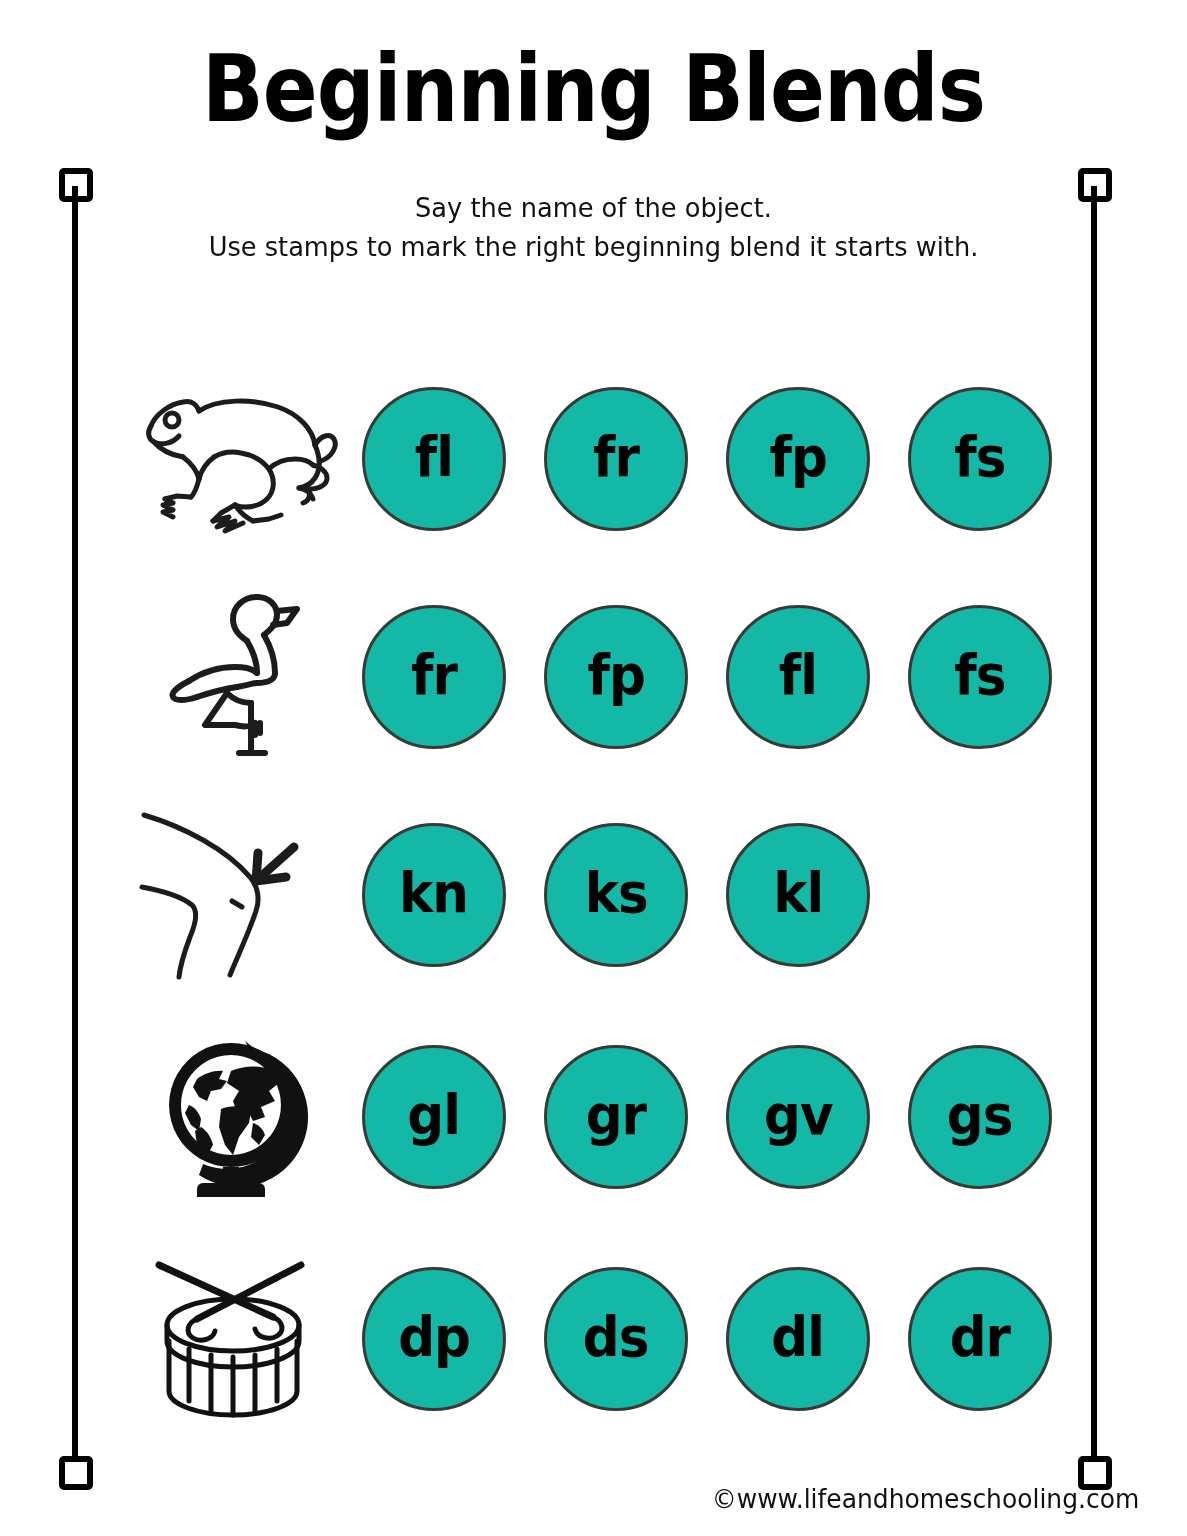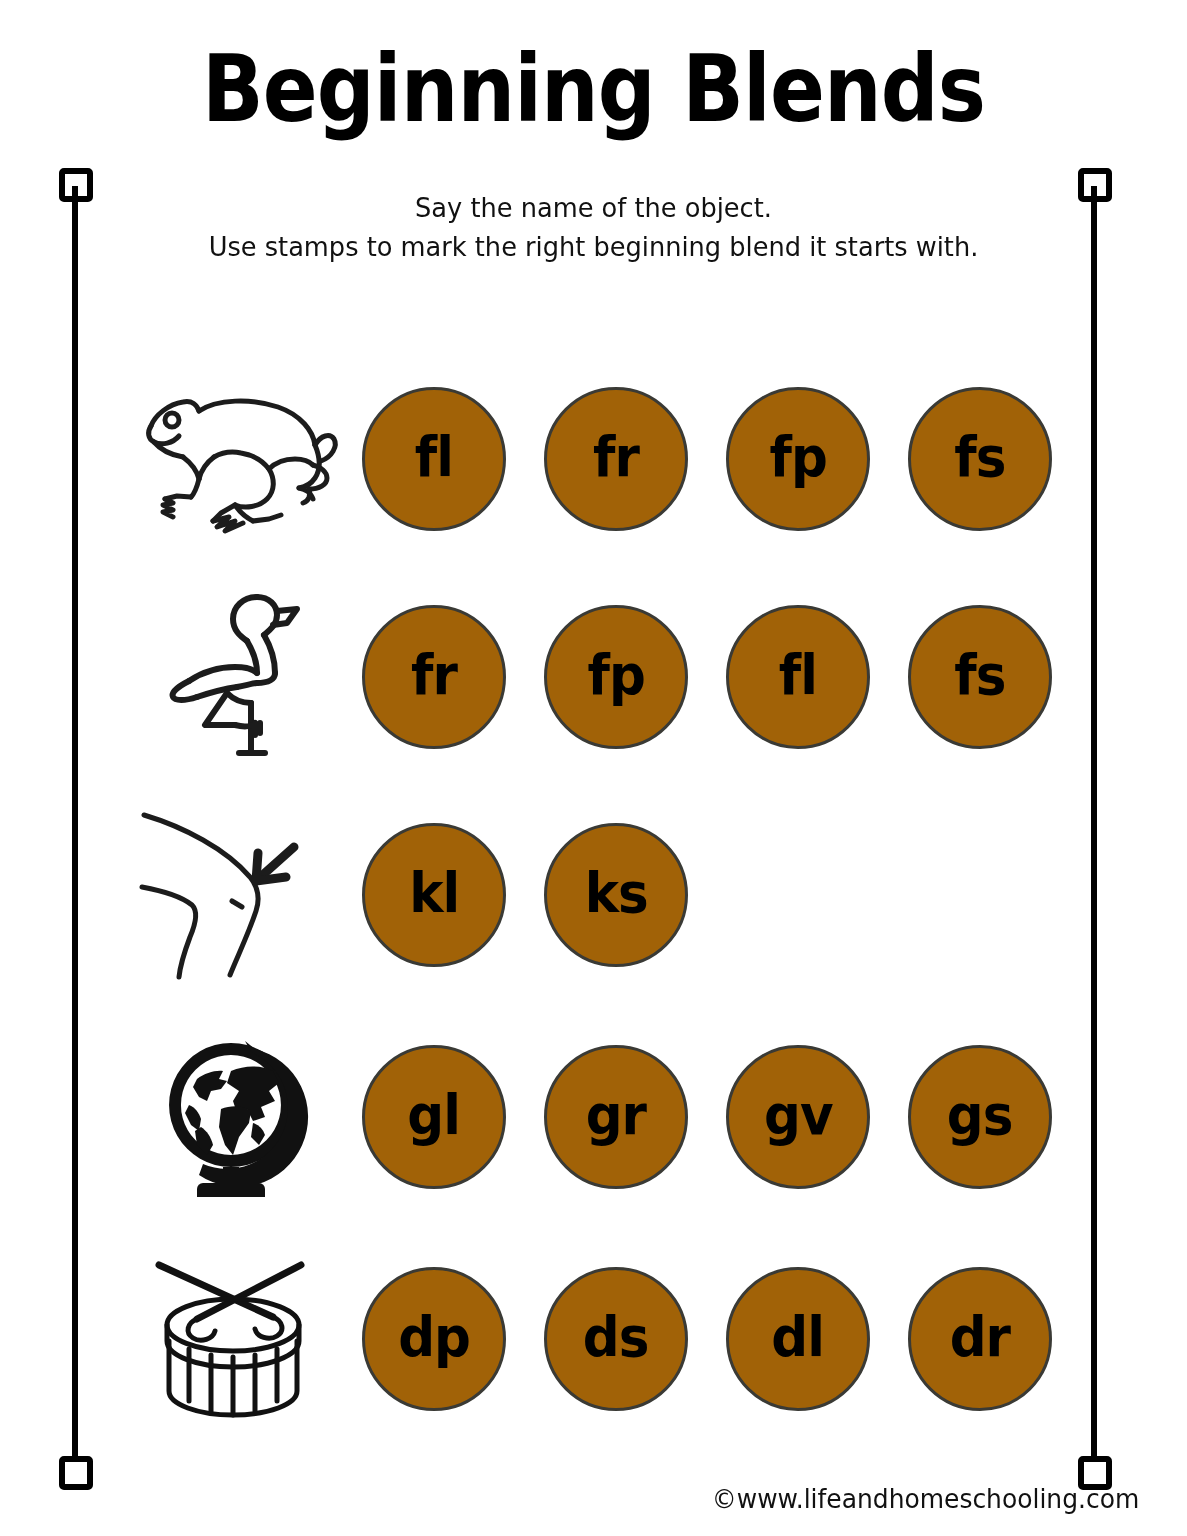"fl" .bubble { background: #a16207 -> #14b8a6 }
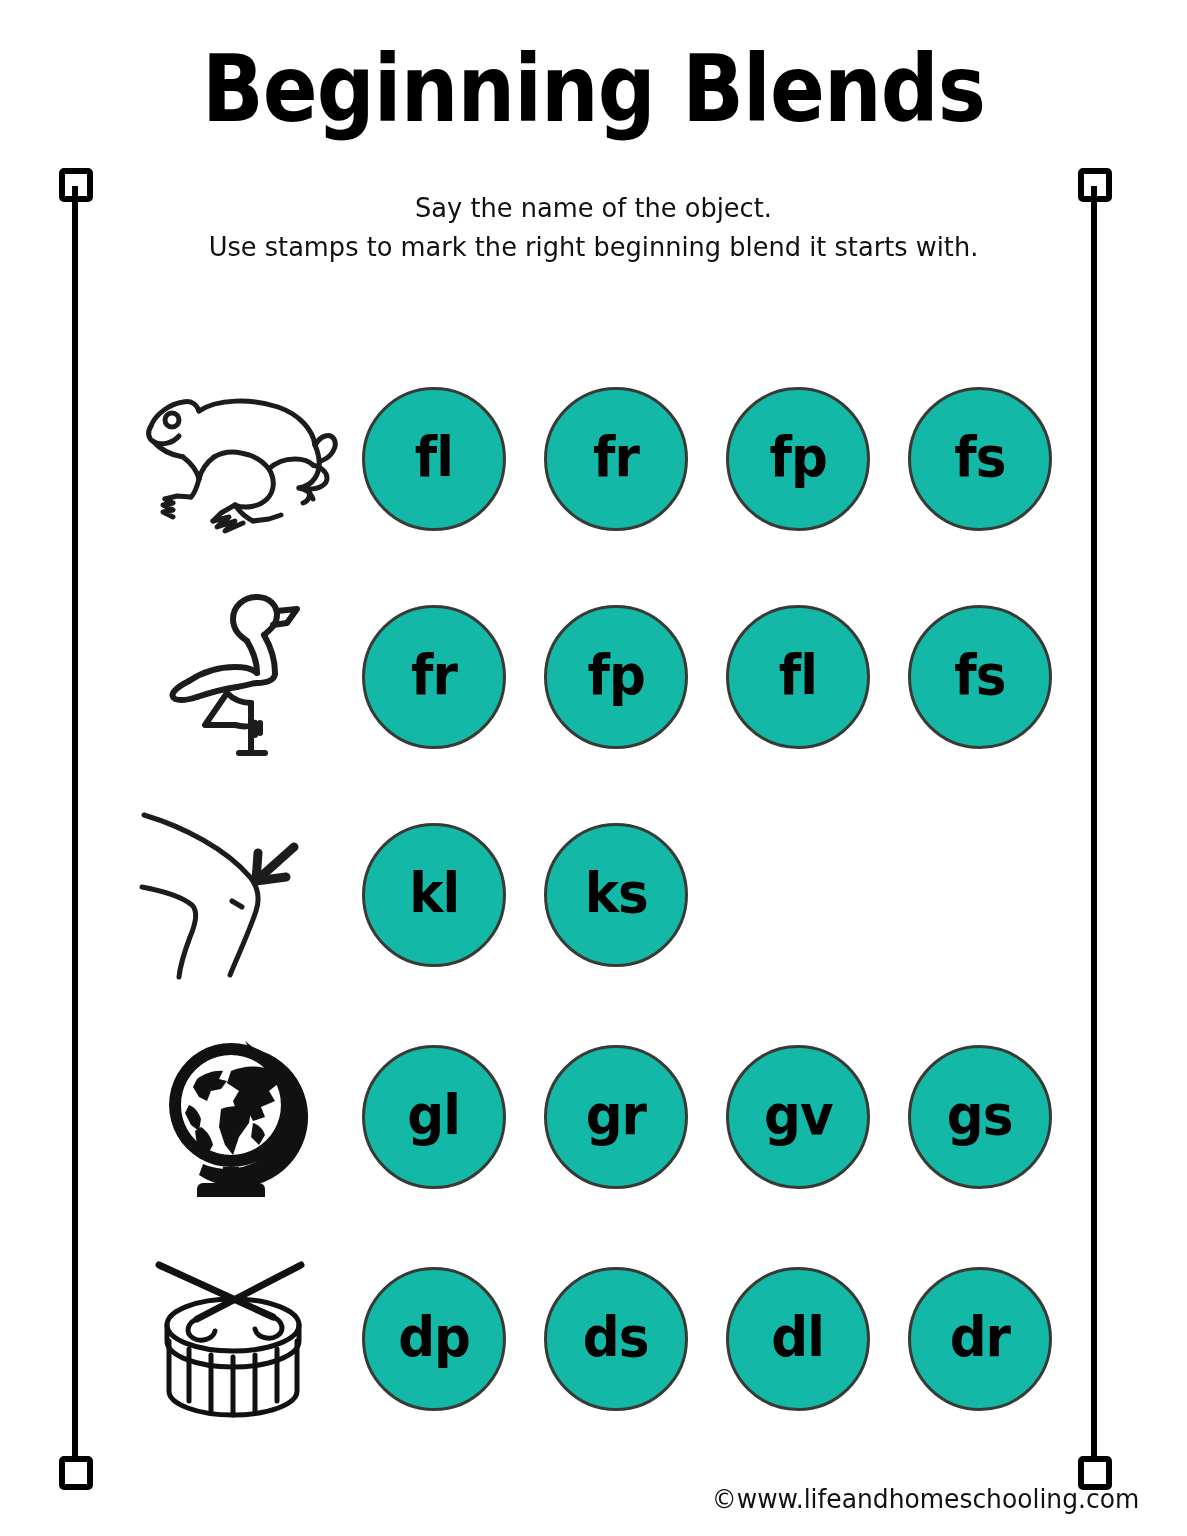"kn" div.bubble { html: none -> <div> <span>kn</span> </div> }
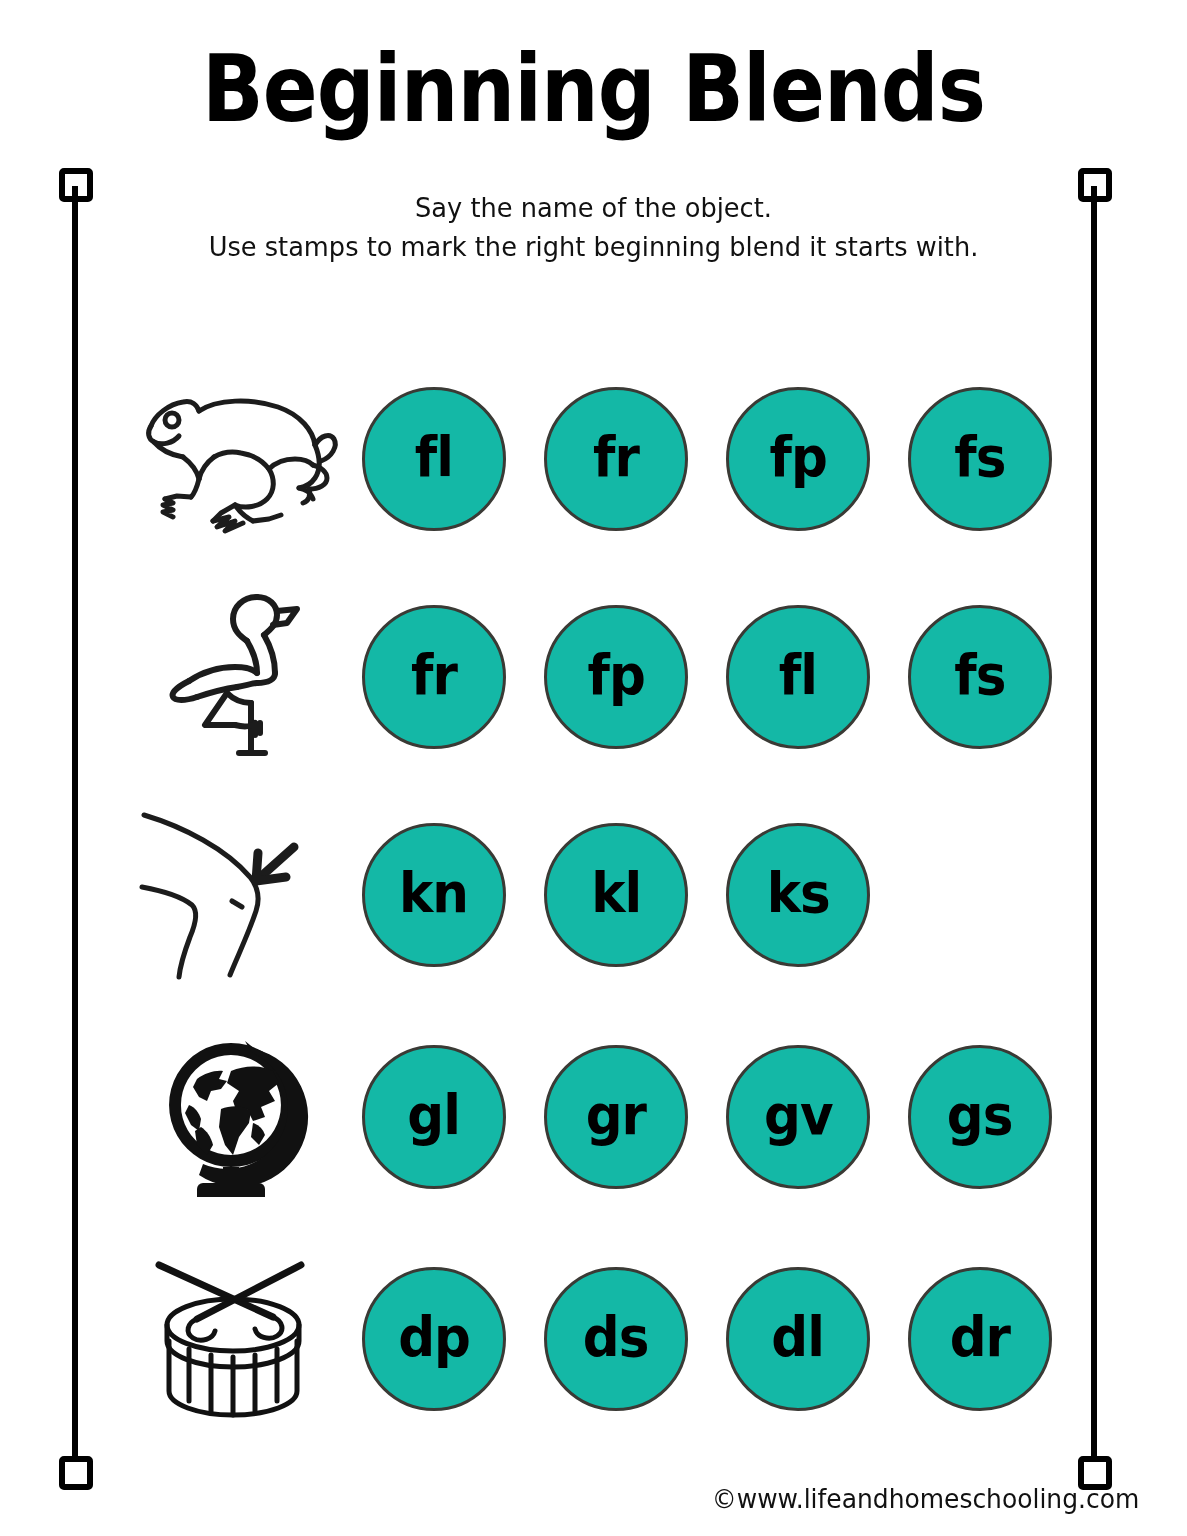"kl" div.bubble { order: before "ks" -> after "ks" }
